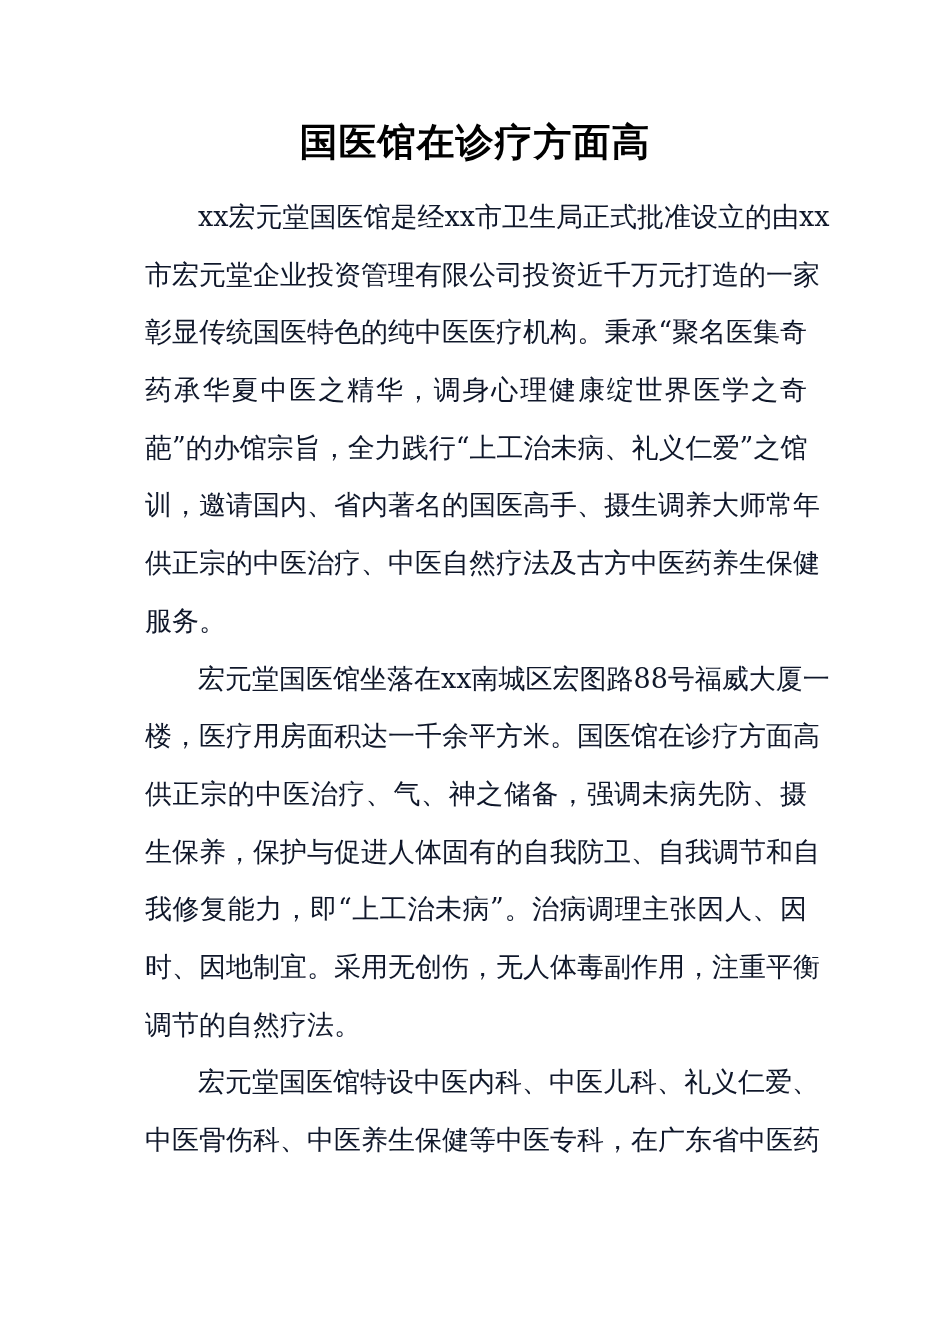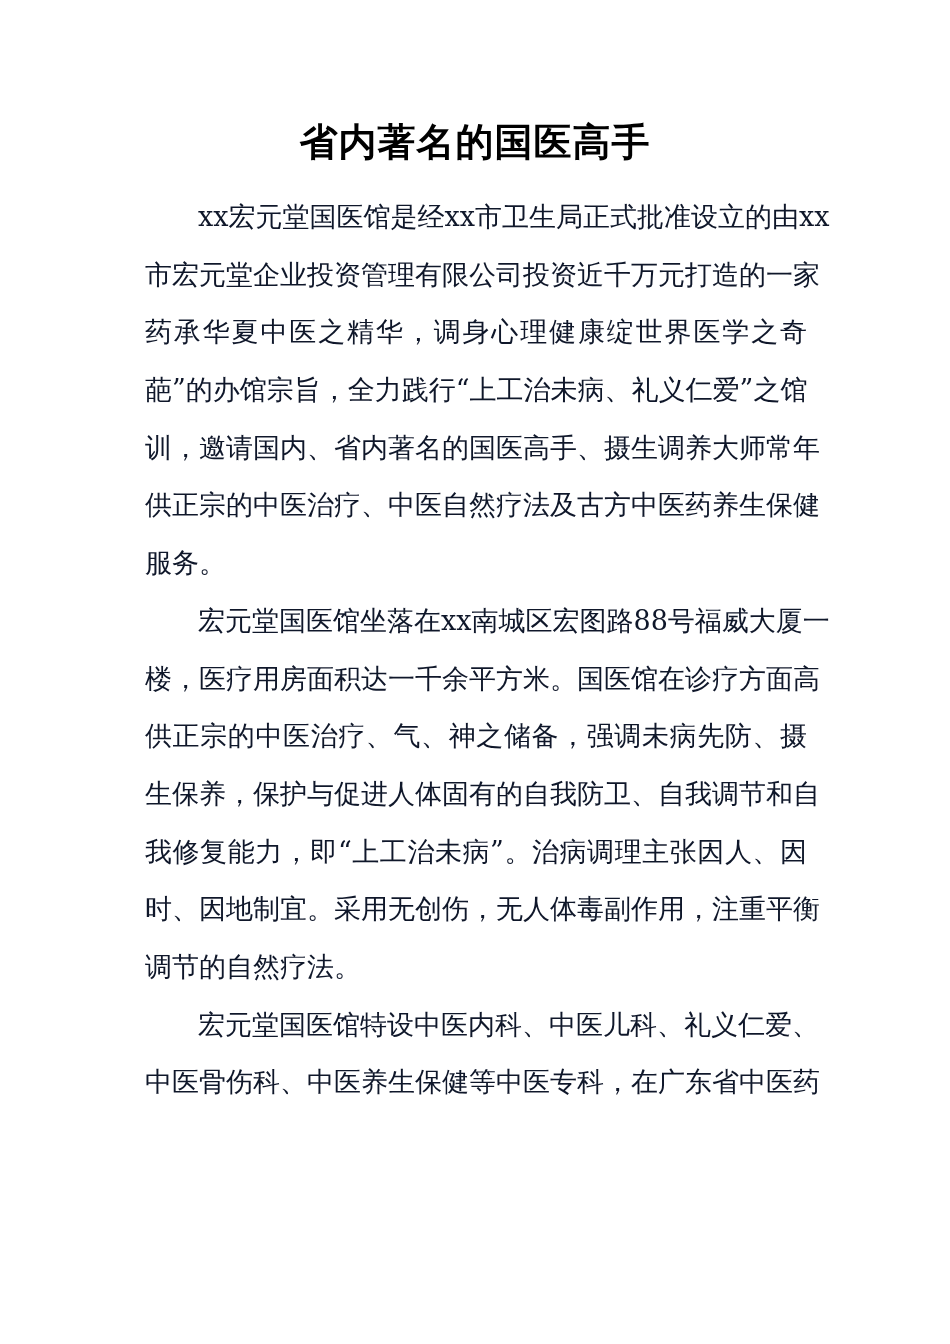"省内著名的国医高手" h1.title { text: 省内著名的国医高手 -> 国医馆在诊疗方面高 }
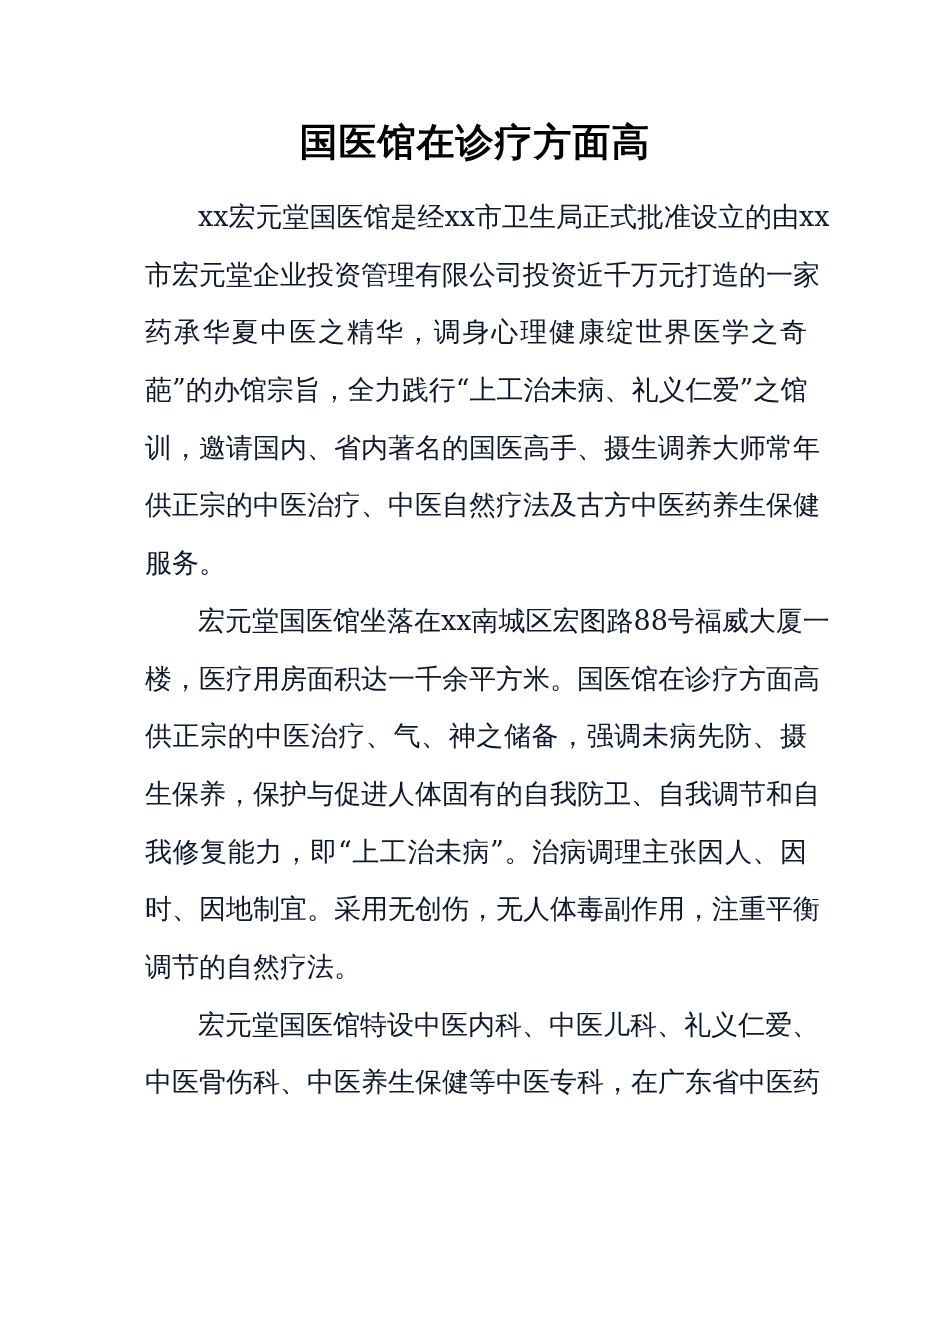"彰显传统国医特色的纯中医医疗机构。秉承“聚名医集奇" span.line { html: none -> <span>彰显传统国医特色的纯中医医疗机构。秉承“聚名医集奇</span> }
